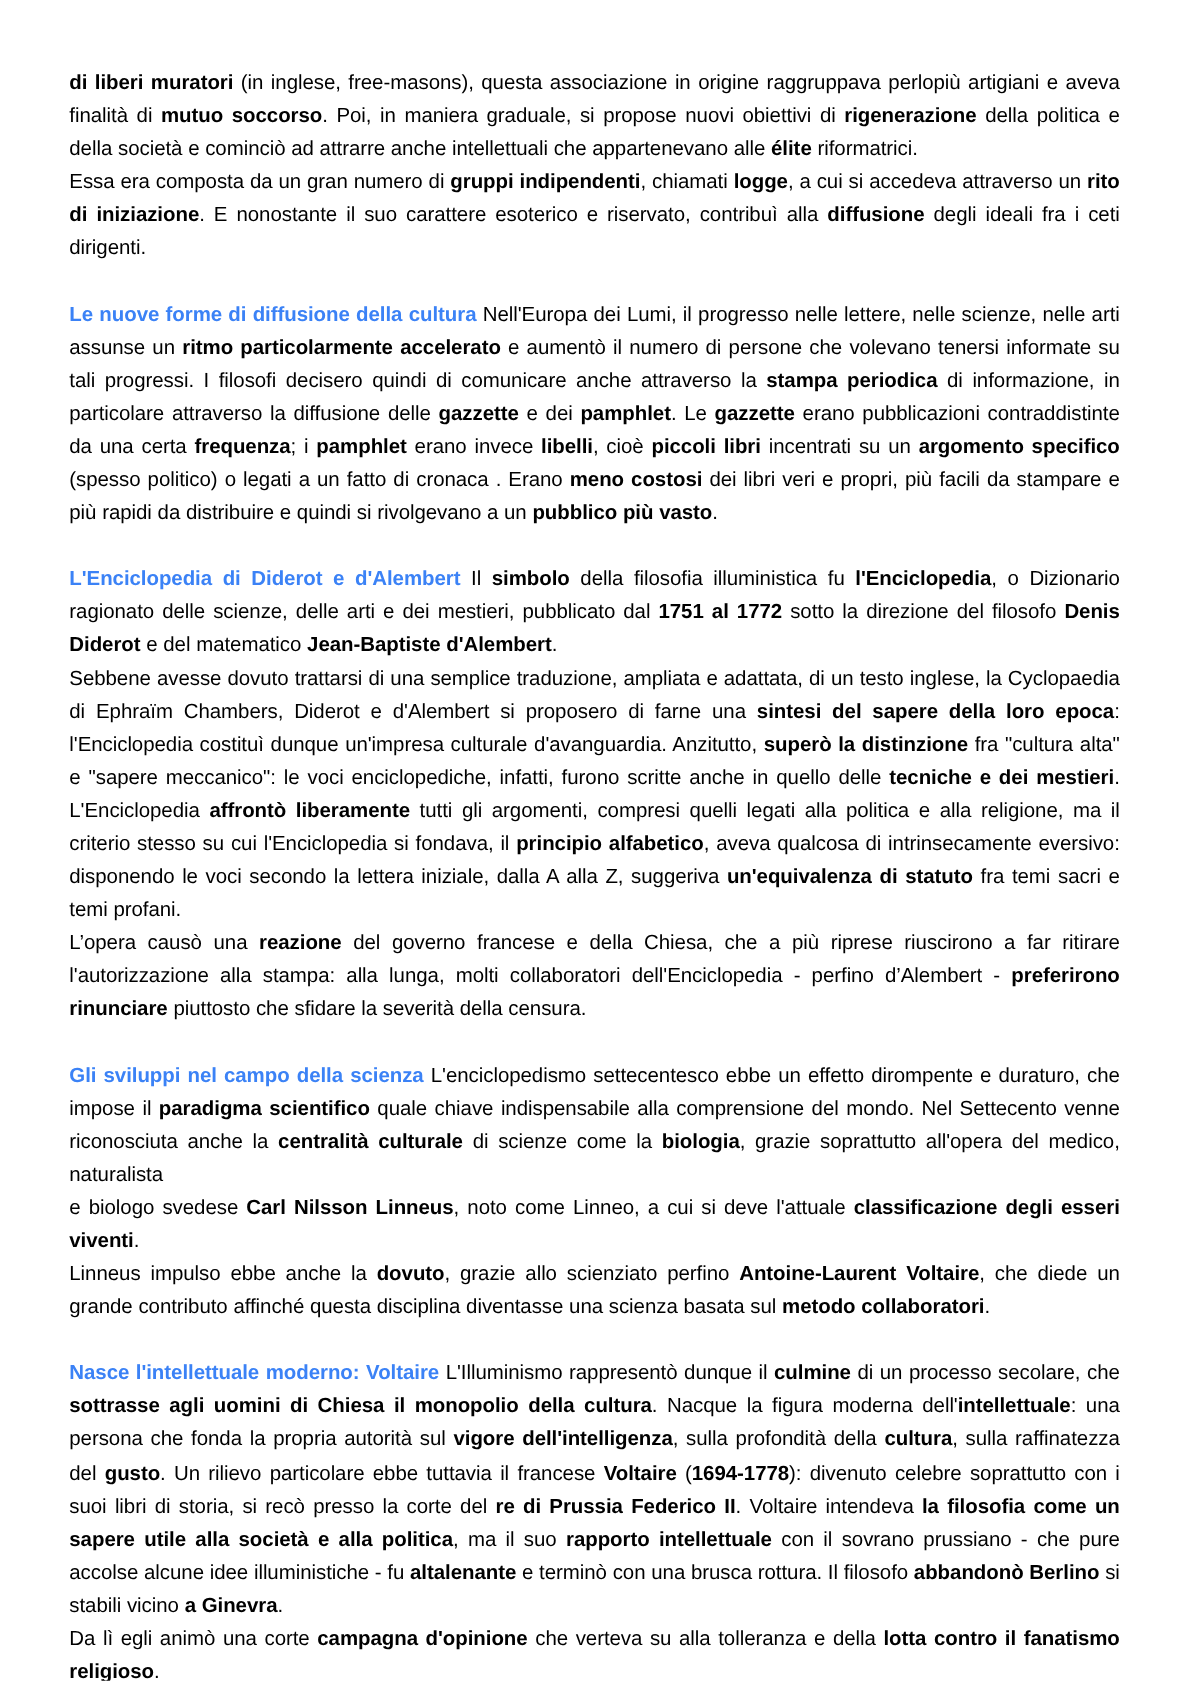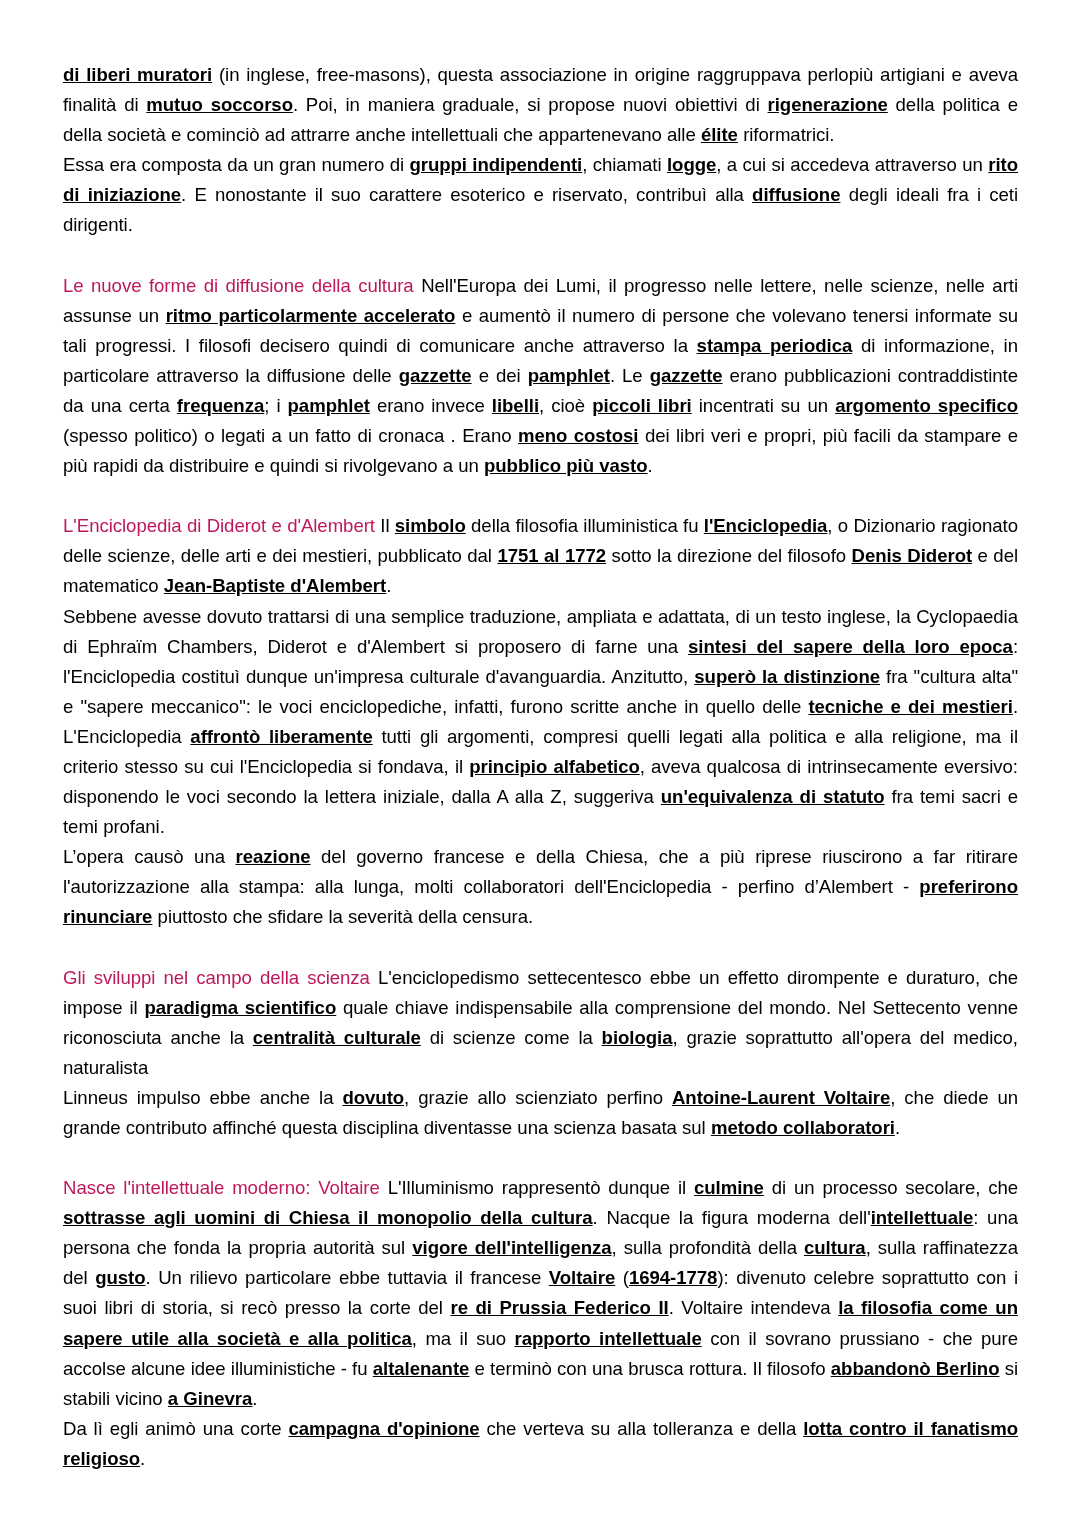"di liberi muratori" b, strong, .b { text-decoration: underline -> none }
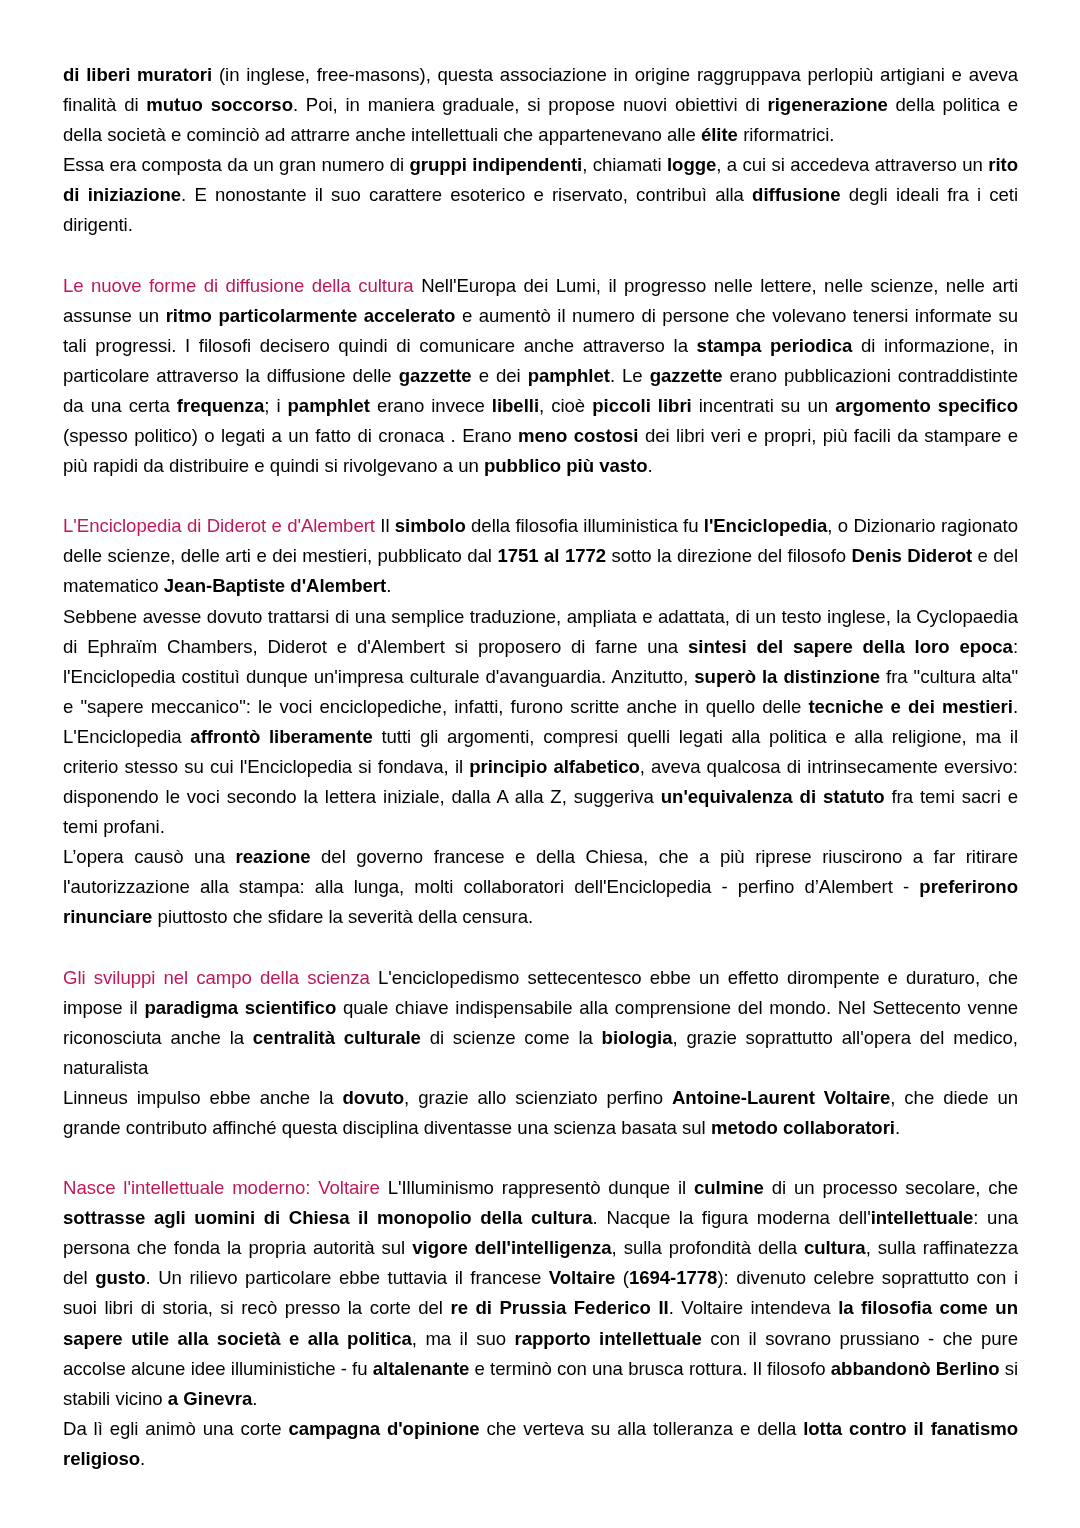"Le nuove forme di diffusione" .heading { color: #be185d -> #3b82f6; font-weight: normal -> bold }
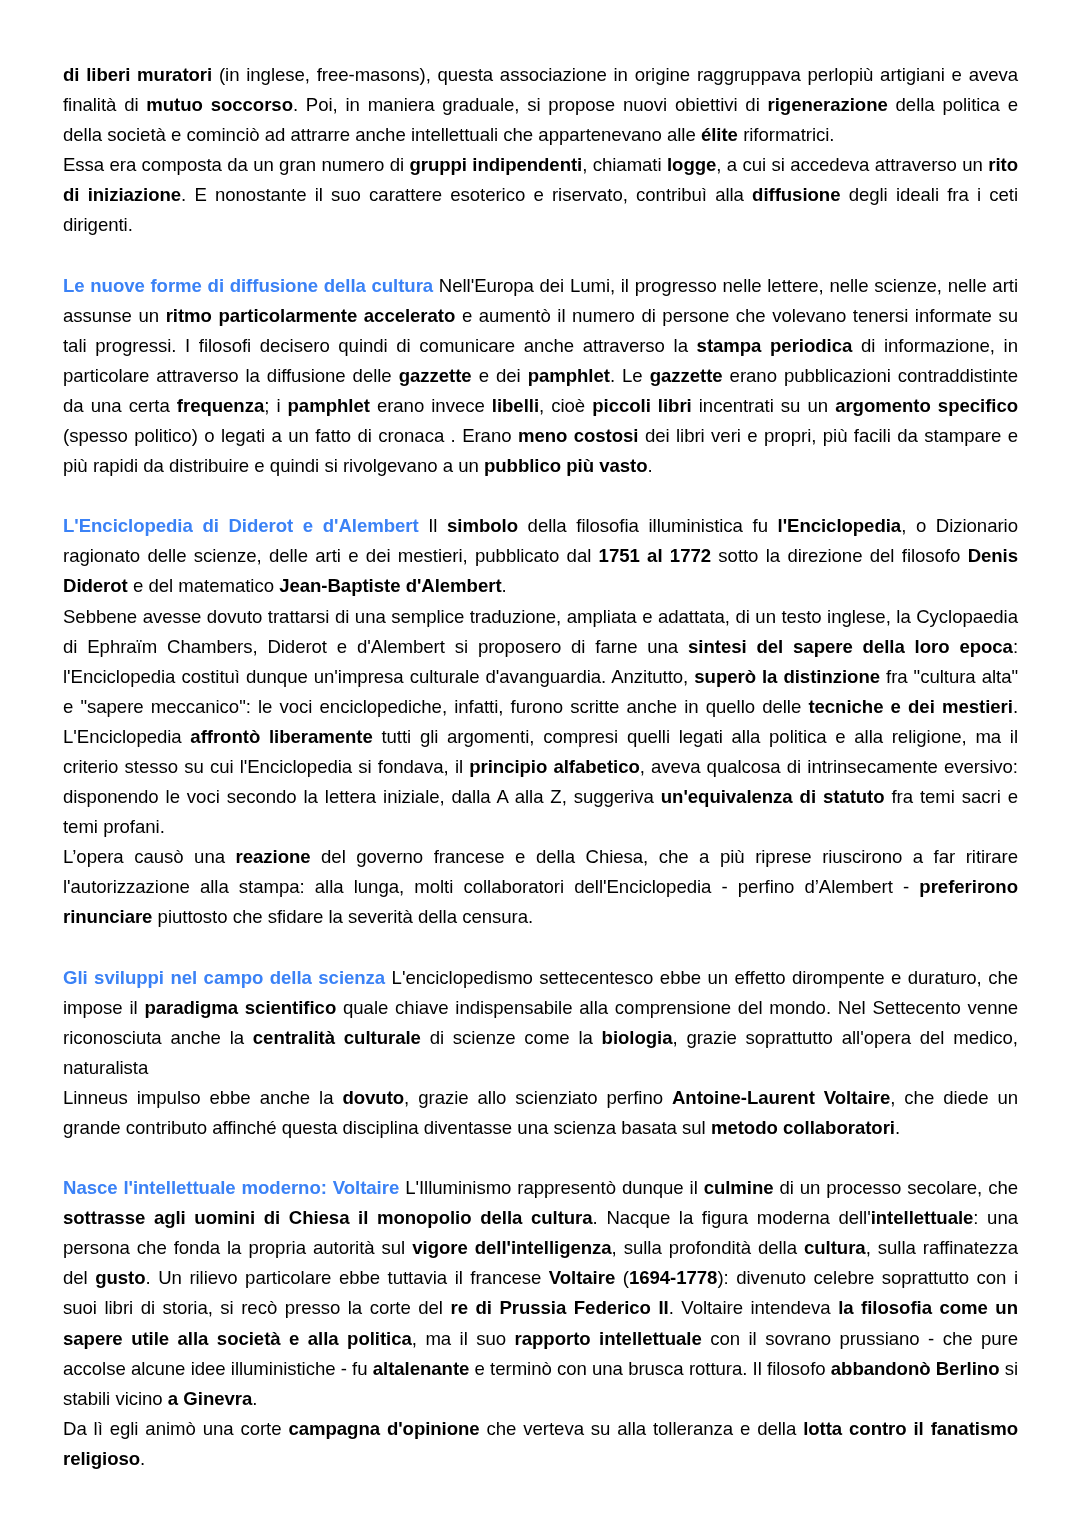"e biologo svedese Carl Nilsson" span.br-block { html: none -> <span><span>e biologo svedese </span><span>Carl Nilsson Linneus</span><span>, noto come Linneo, a cui si deve l'attuale </span><span>classificazione degli esseri viventi</span><span>.</span></span> }
